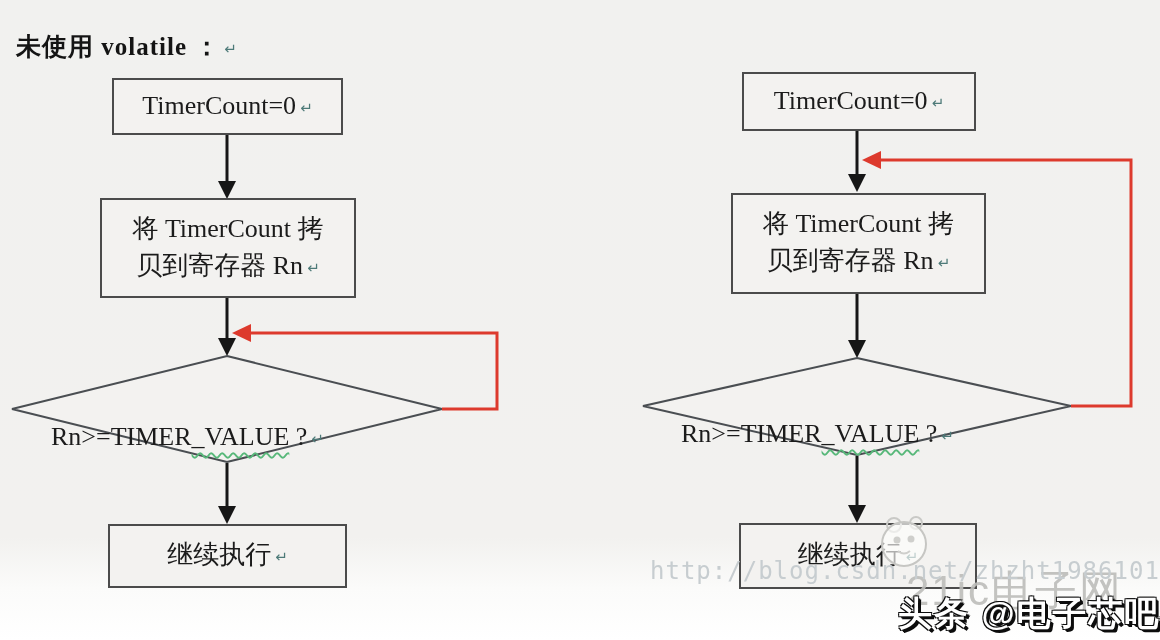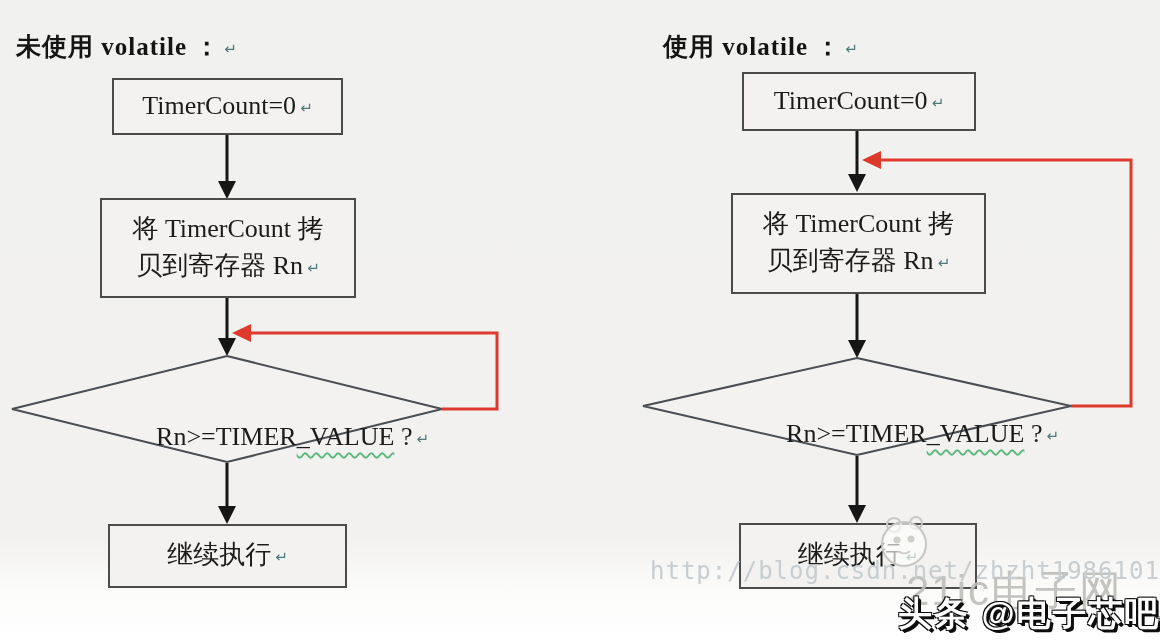"使用 volatile ： ↵" div.fc-title { html: <div><span>使用 volatile ：</span><span>↵</span></div> -> none }
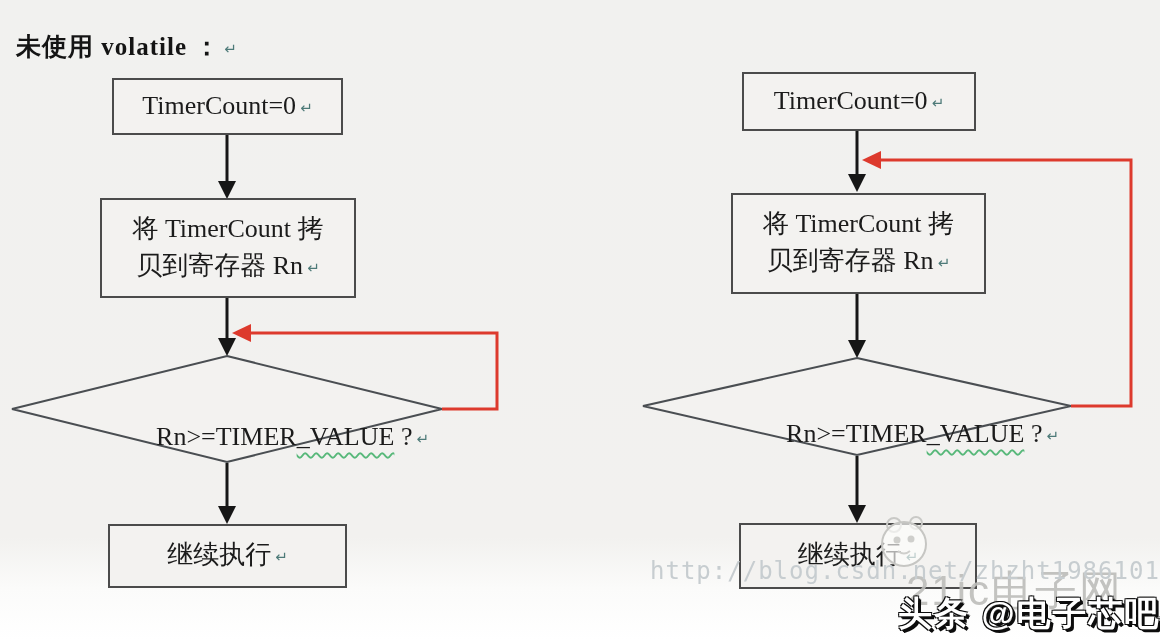"Rn>=TIMER_VALUE ? ↵" .decision-label { text-align: right -> left }
